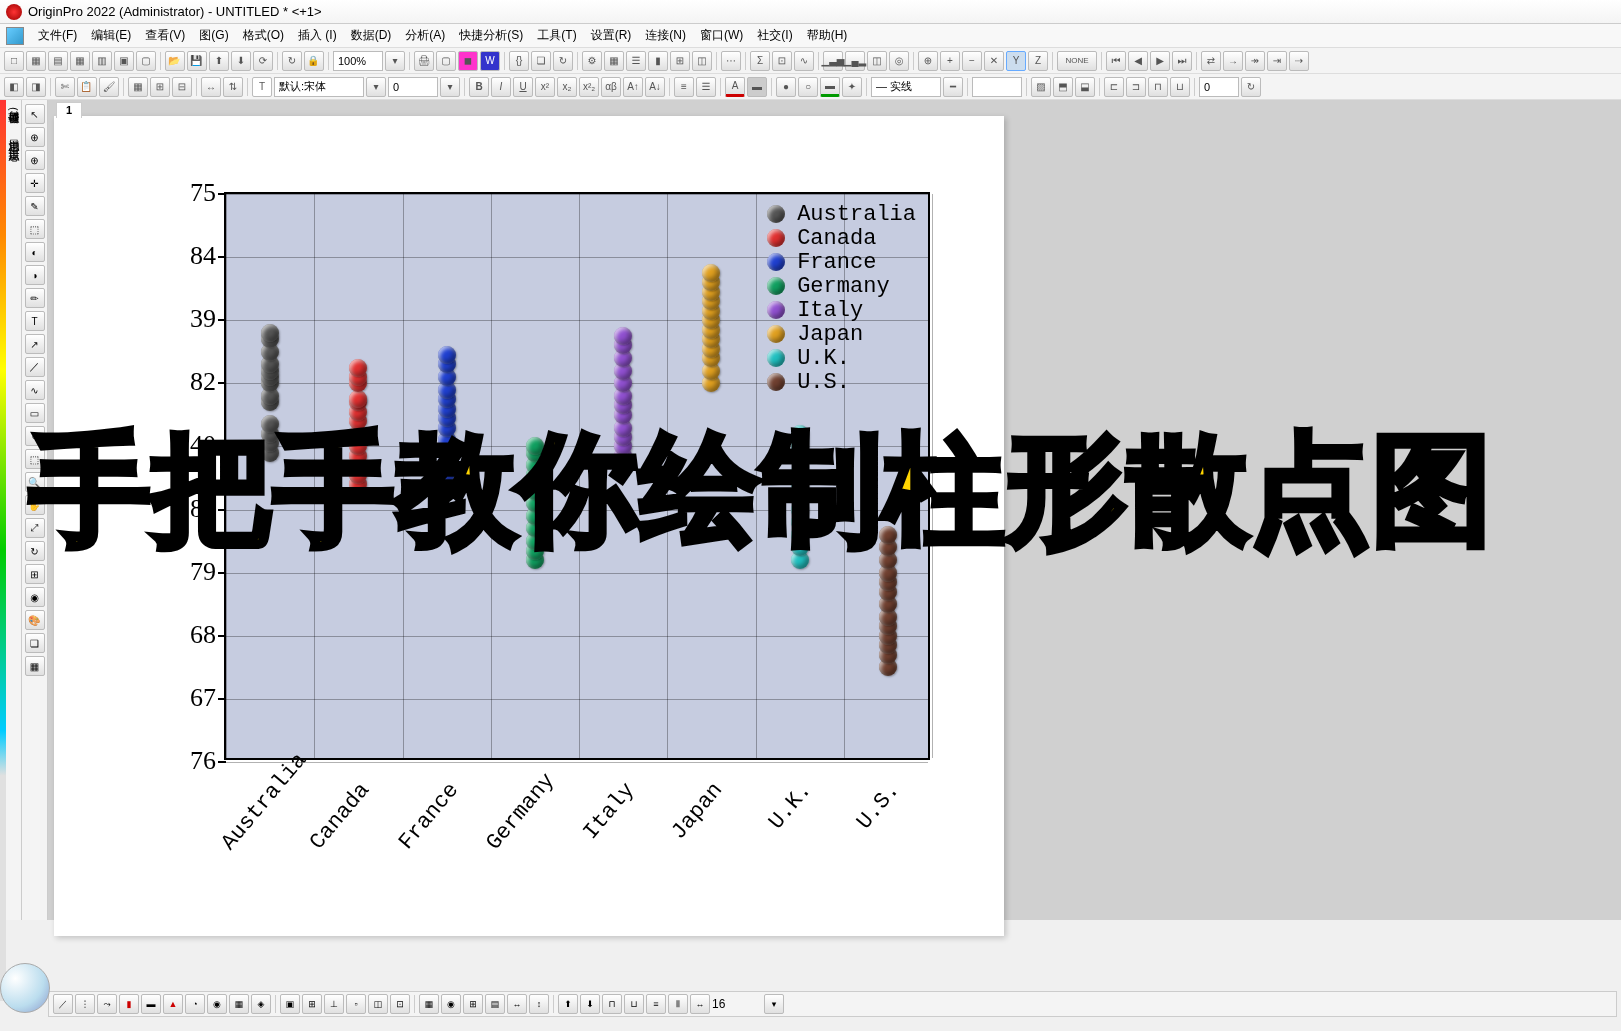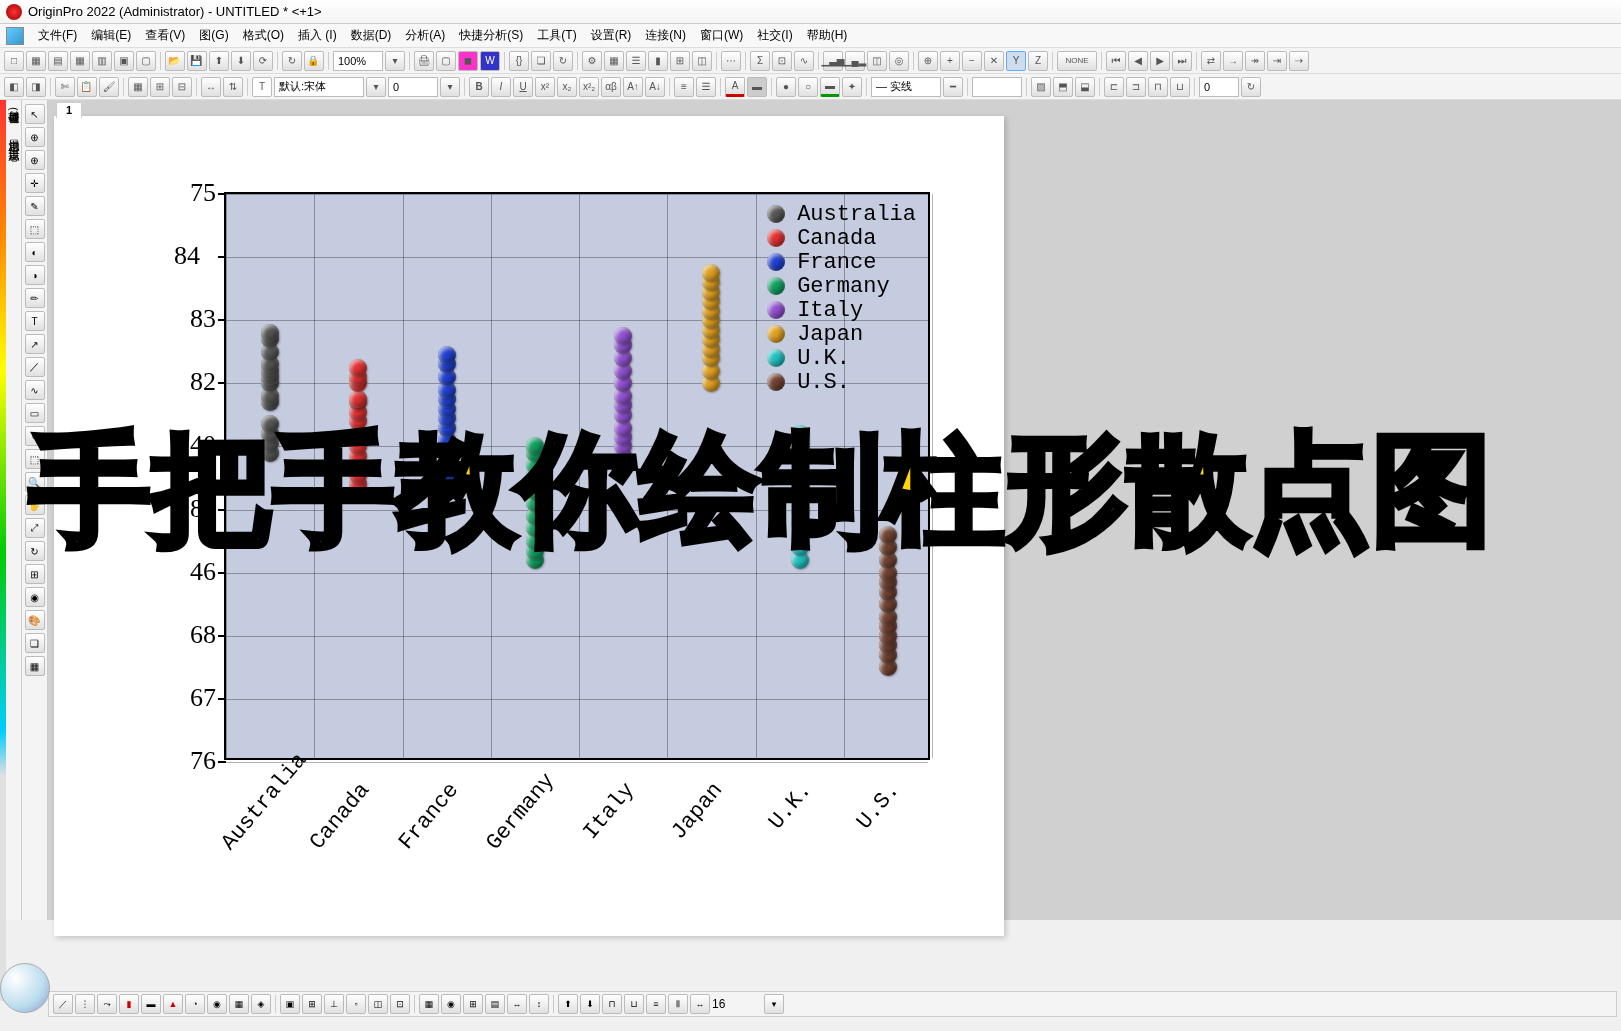"84" div.ytick { left: 96px -> 112px }
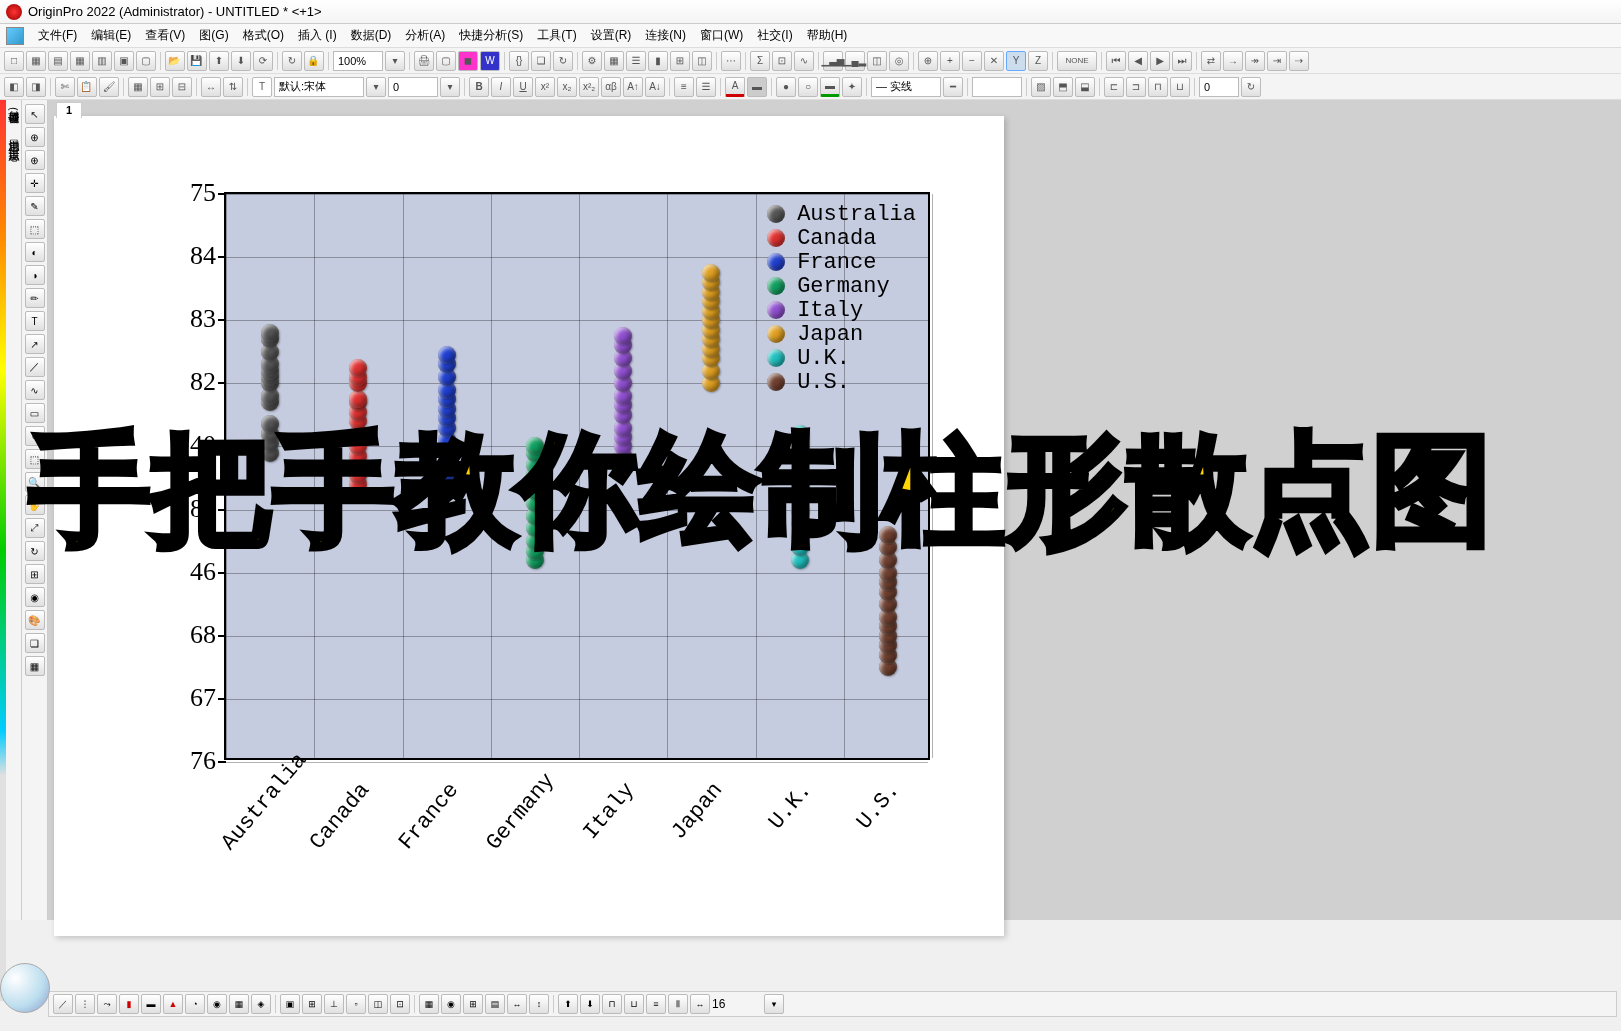"83" div.ytick { text: 83 -> 39 }
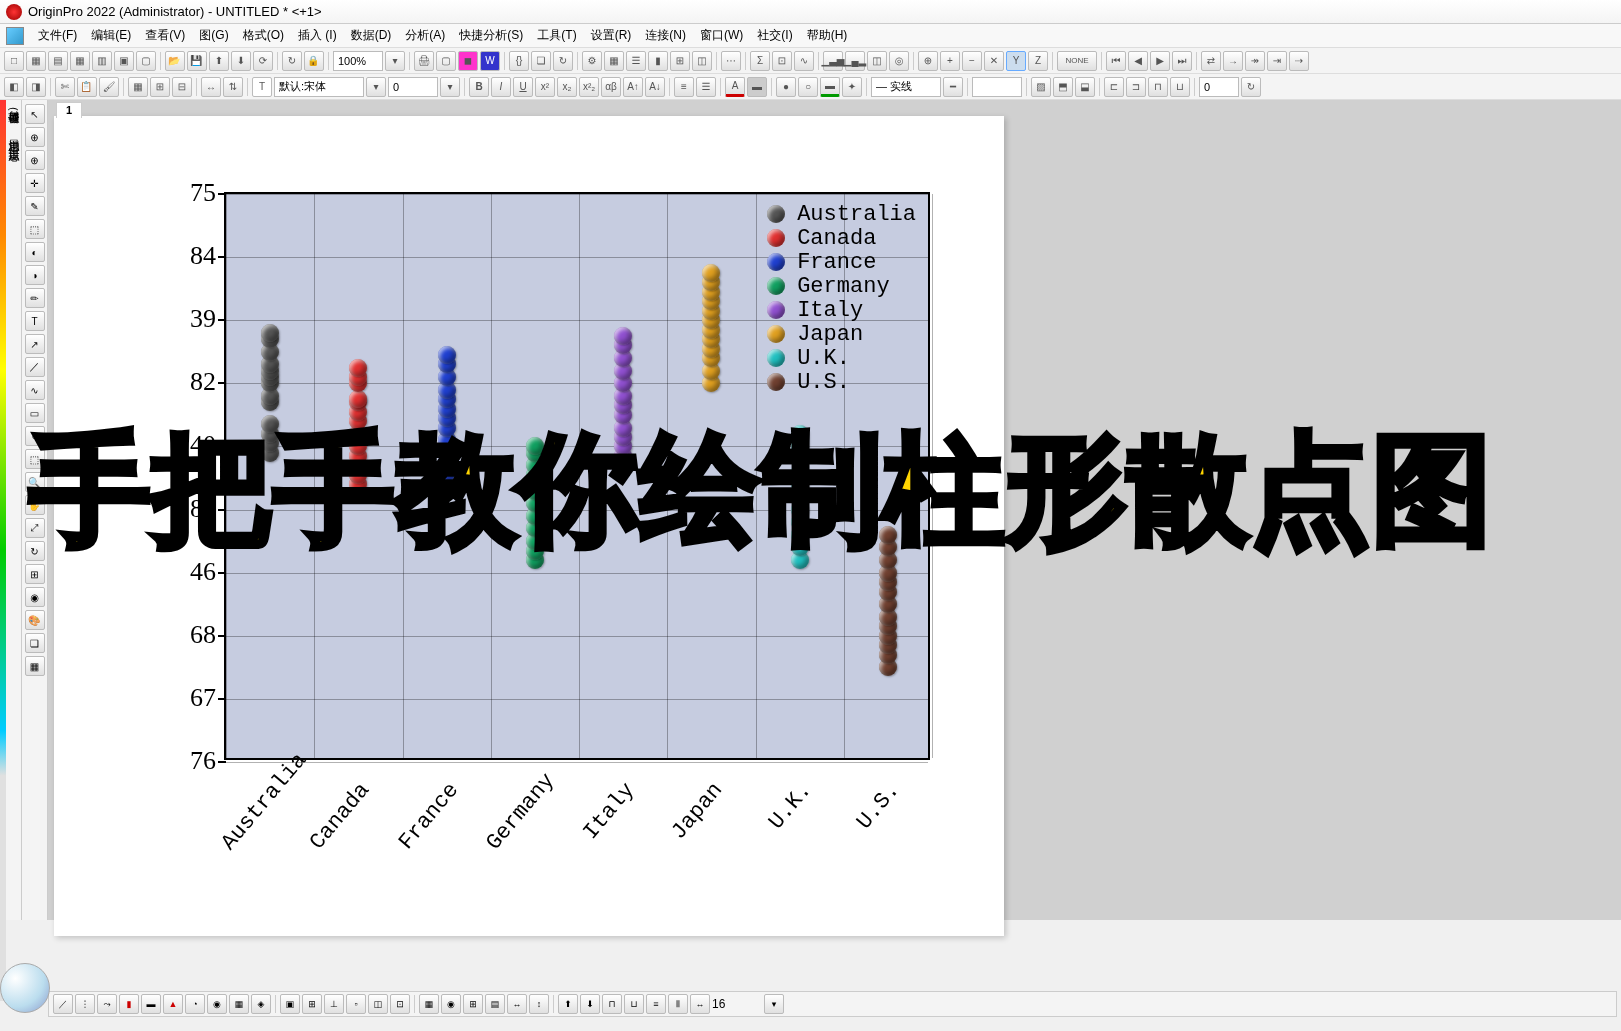"46" div.ytick { text: 46 -> 79 }
